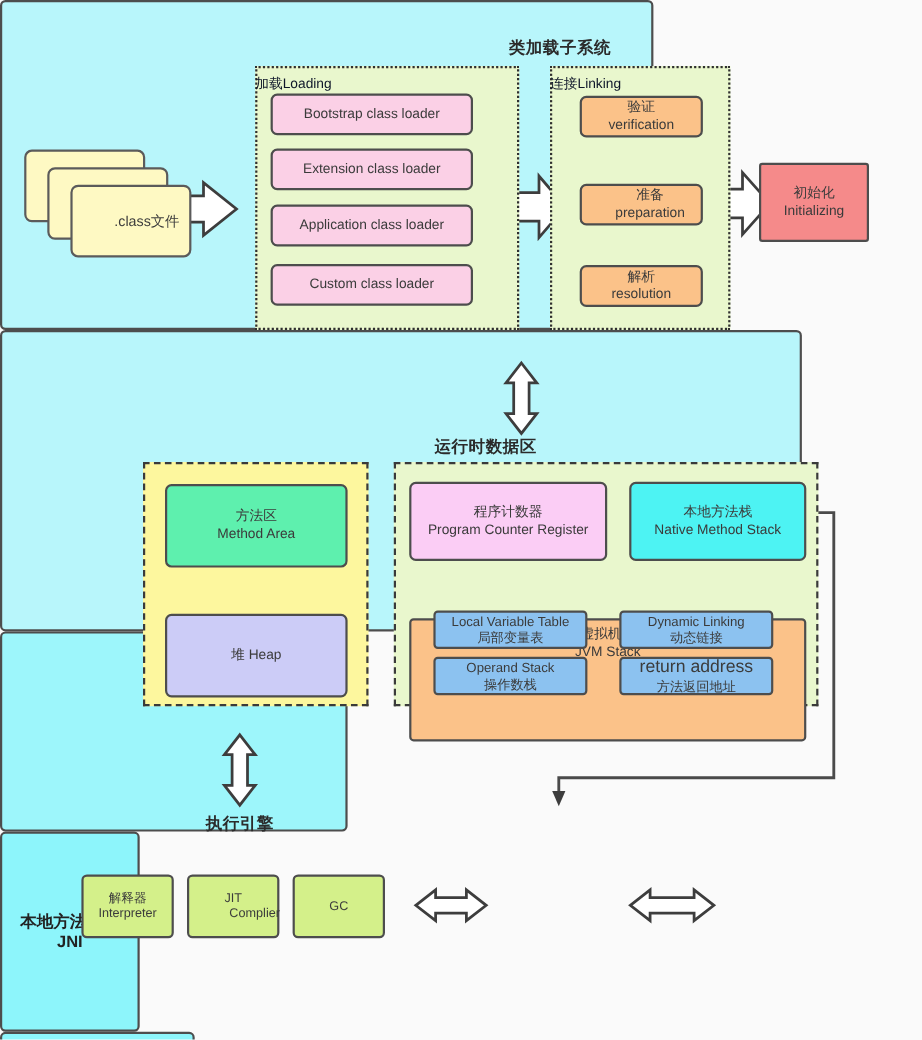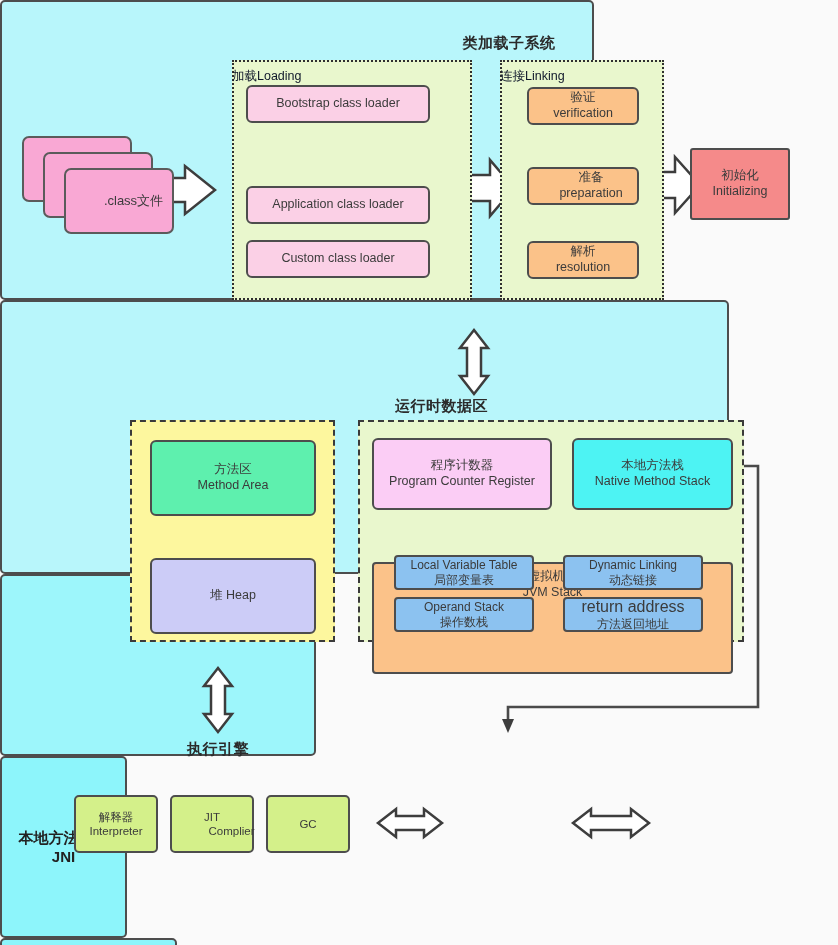"Extension class loader" div.box { html: none -> <div> <span>Extension class loader</span> </div> }
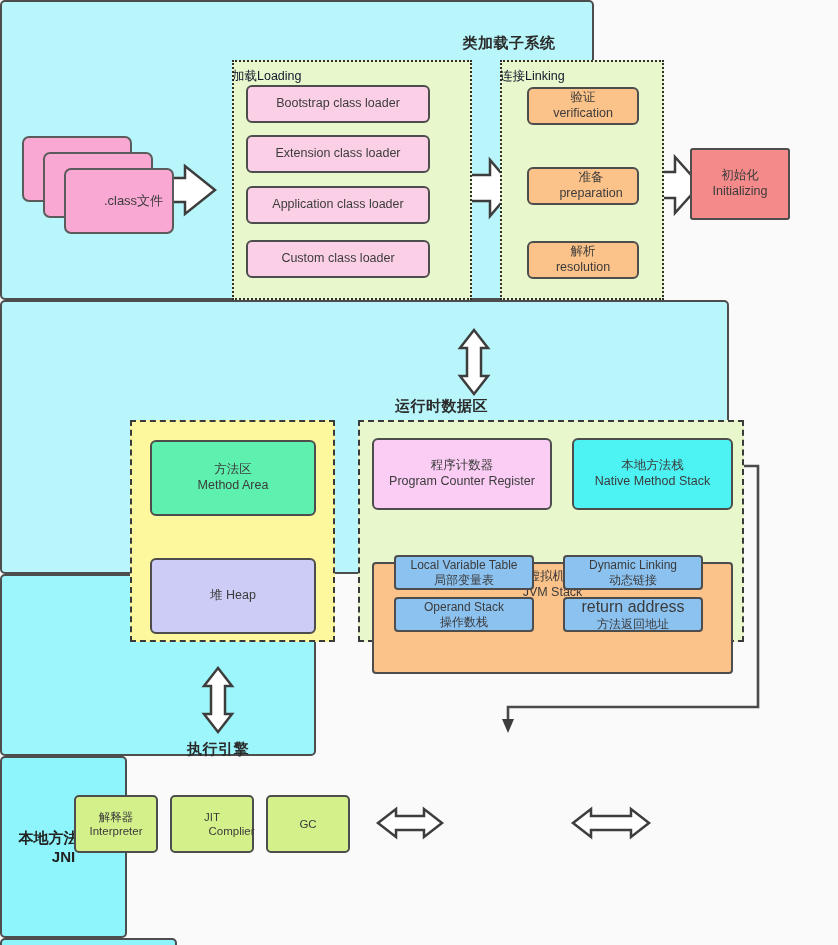".class文件" .classfile { background: #f9a8d4 -> #fef9c3 }
